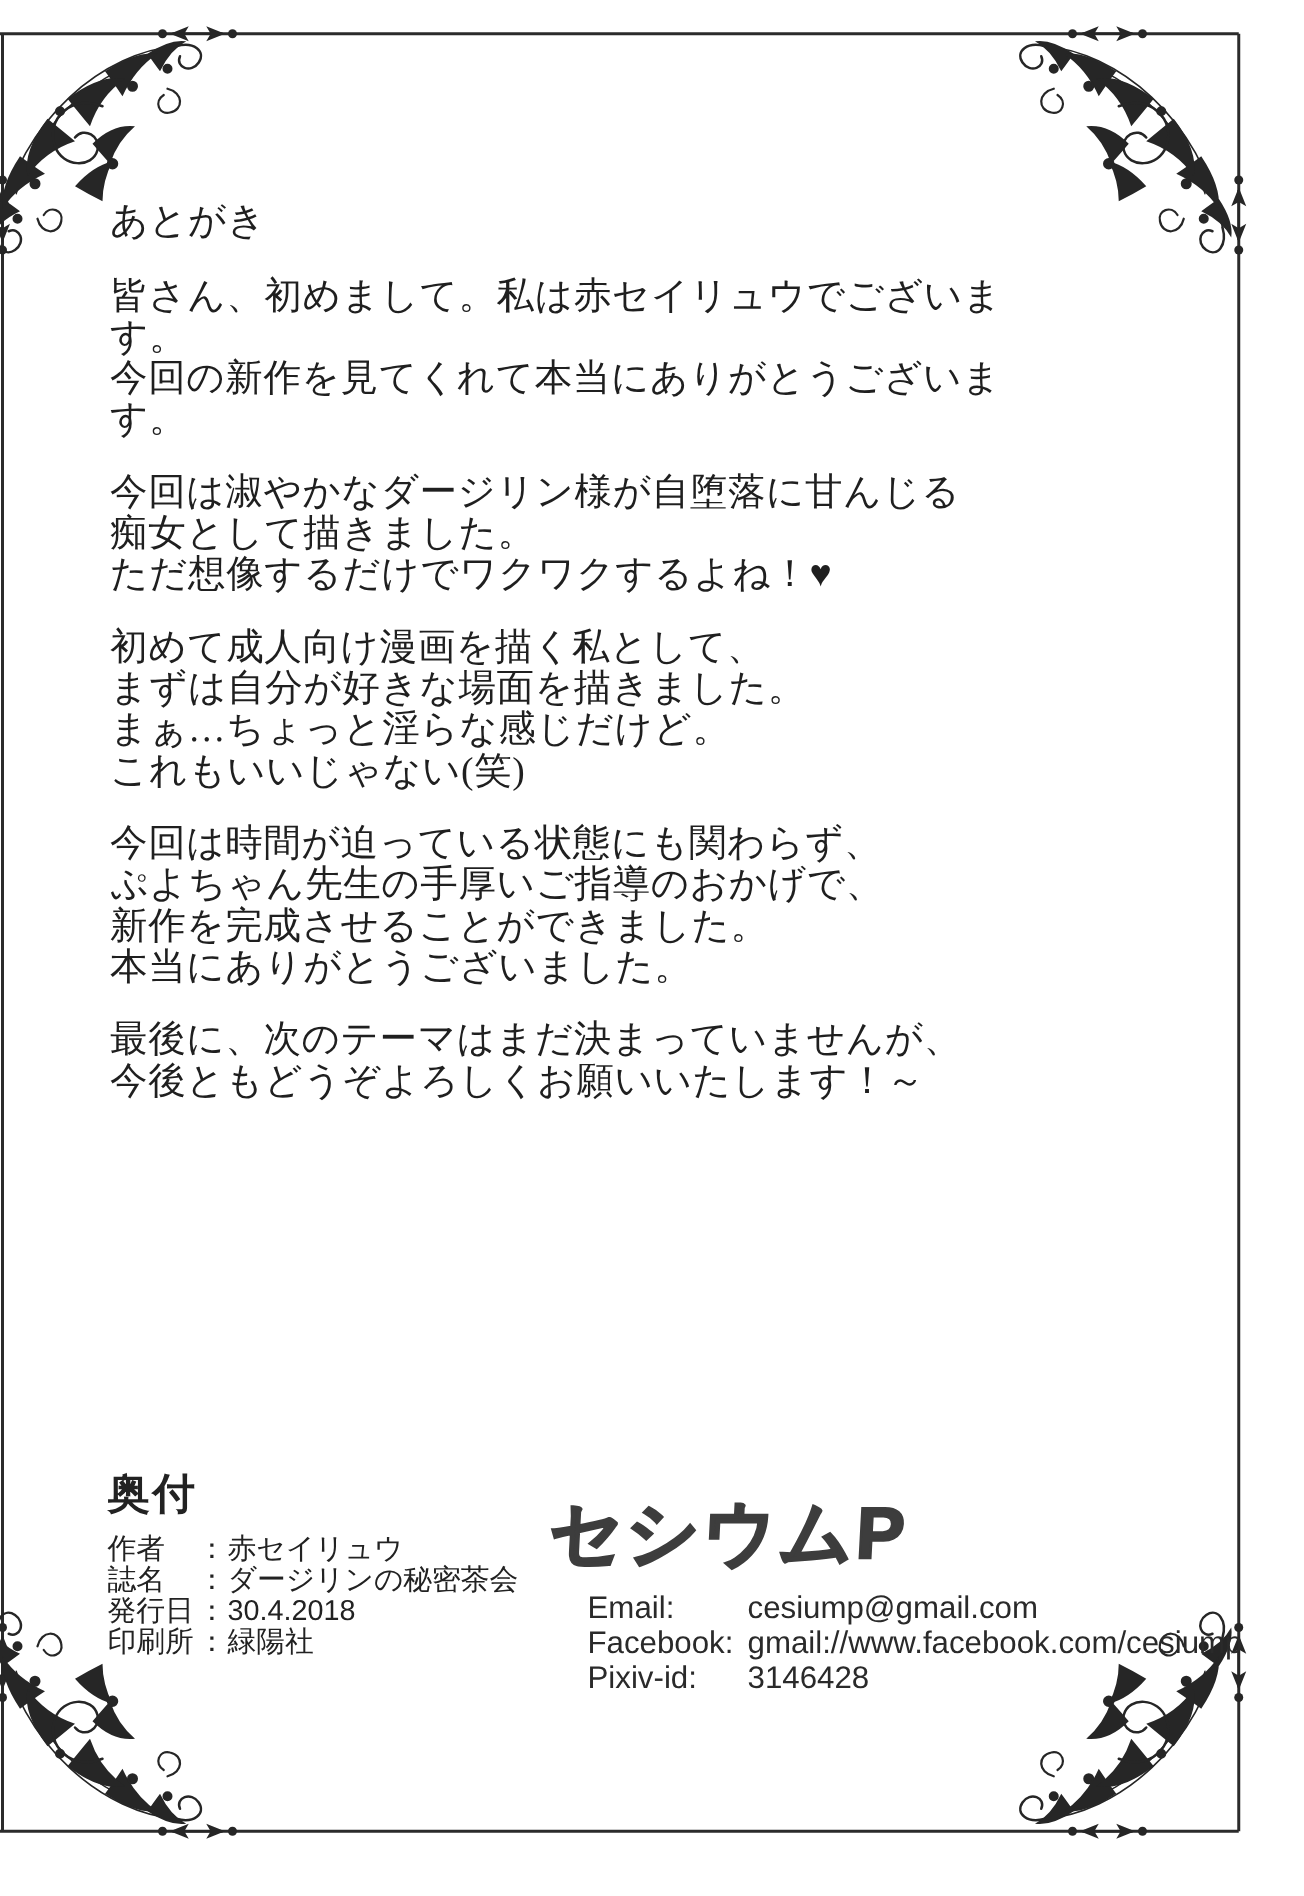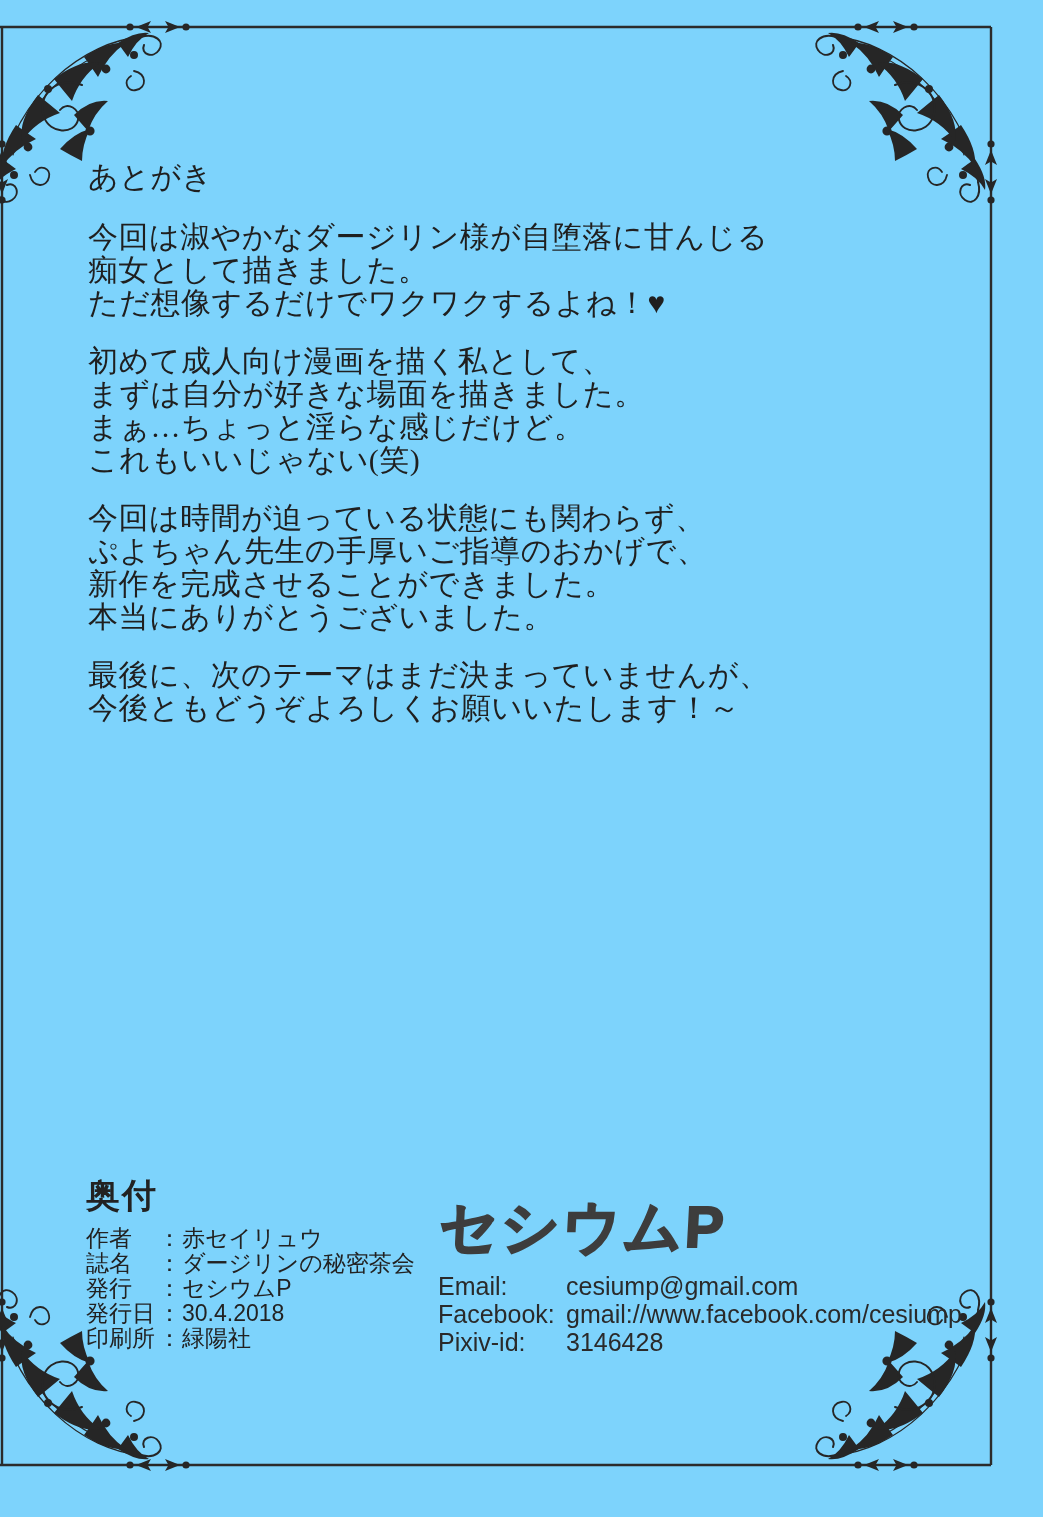"あとがき" .page { background: #7dd3fc -> #ffffff }
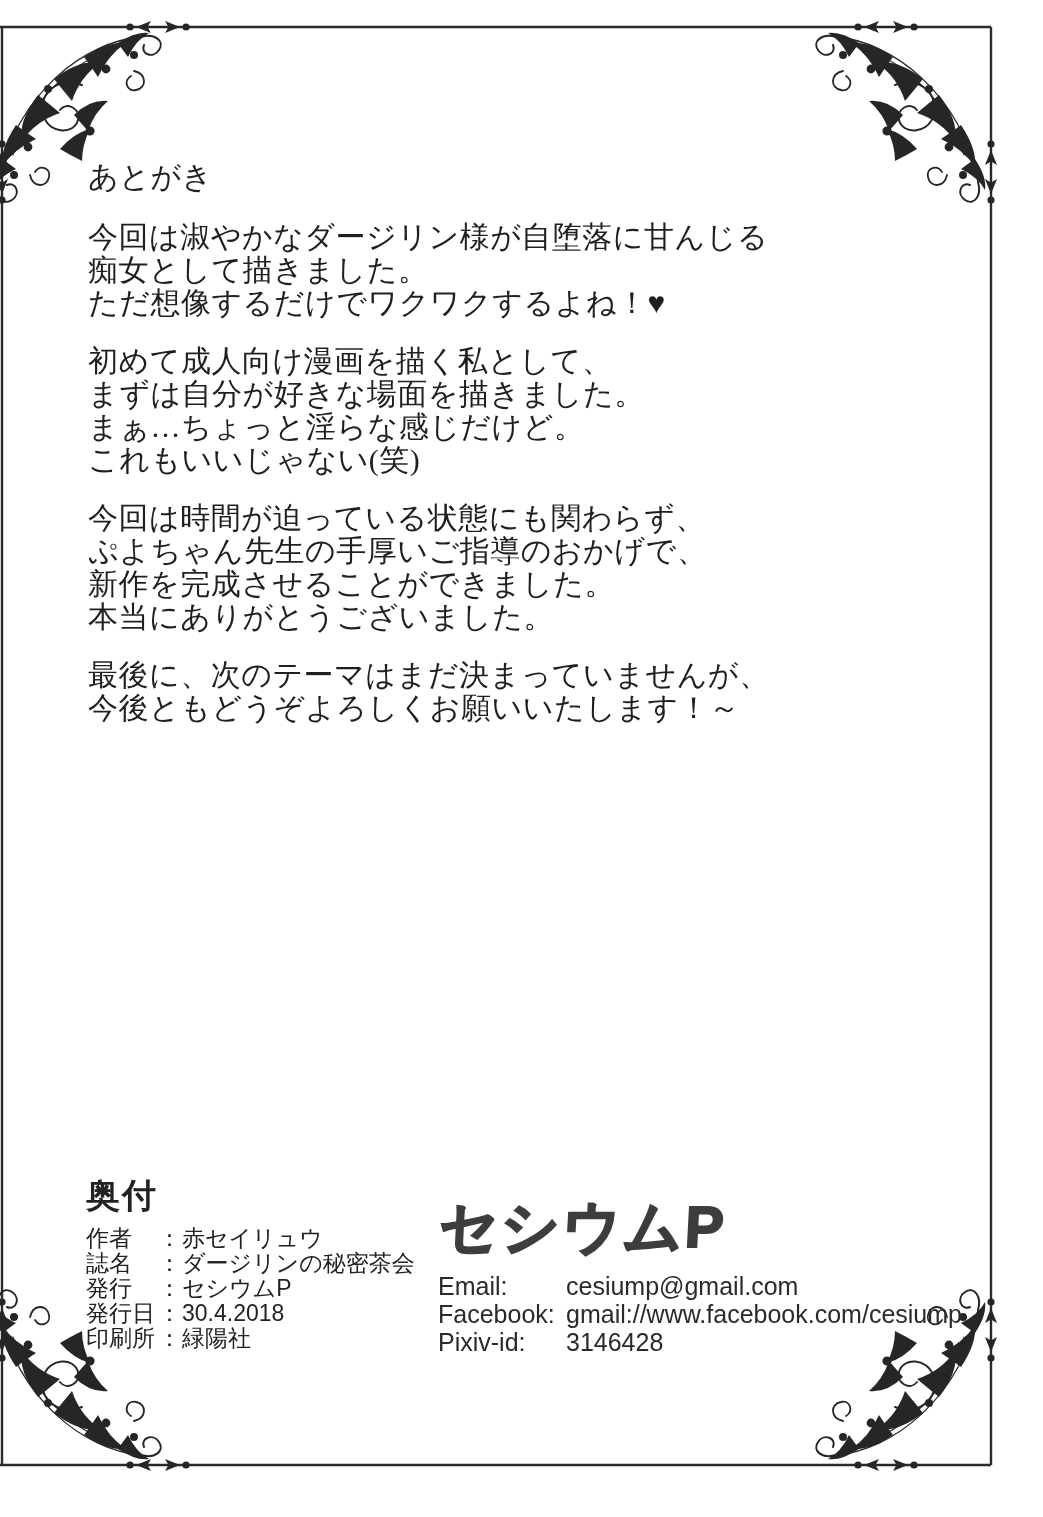"皆さん、初めまして。私は赤セイリュウでございます。" p { html: none -> <p>皆さん、初めまして。私は赤セイリュウでございます。 今回の新作を見てくれて本当にありがとうございます。</p> }
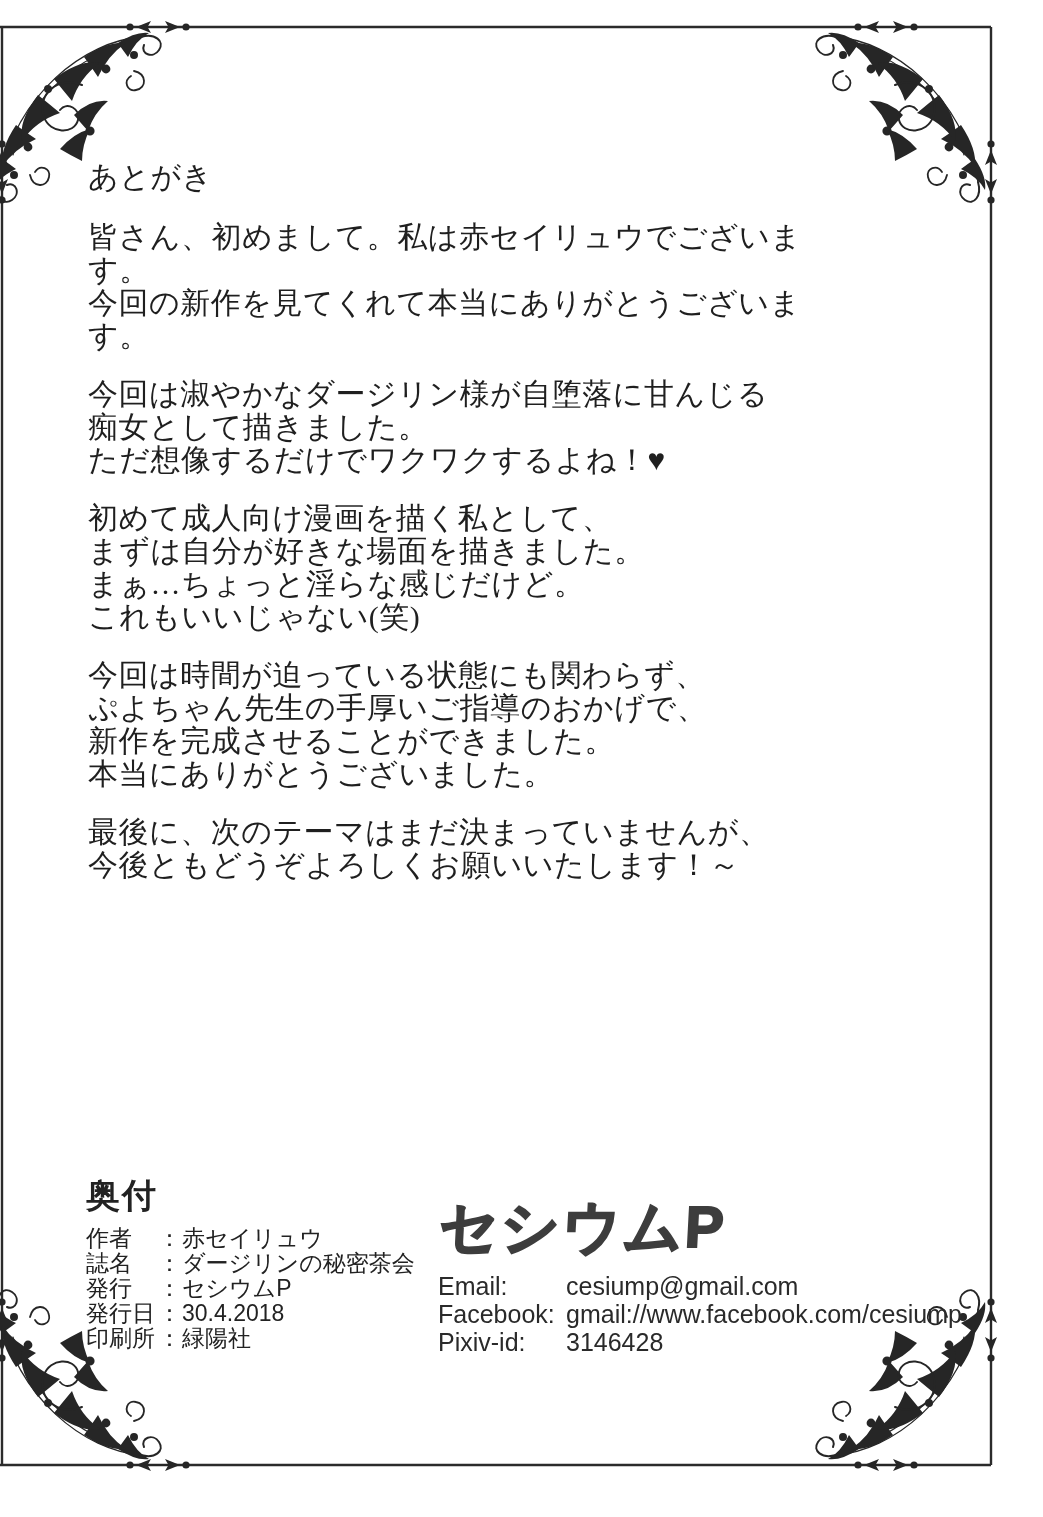"発行 ：セシウムP" div.crow { html: <div> <span>発行</span><span>：</span><span>セシウムP</span> </div> -> none }
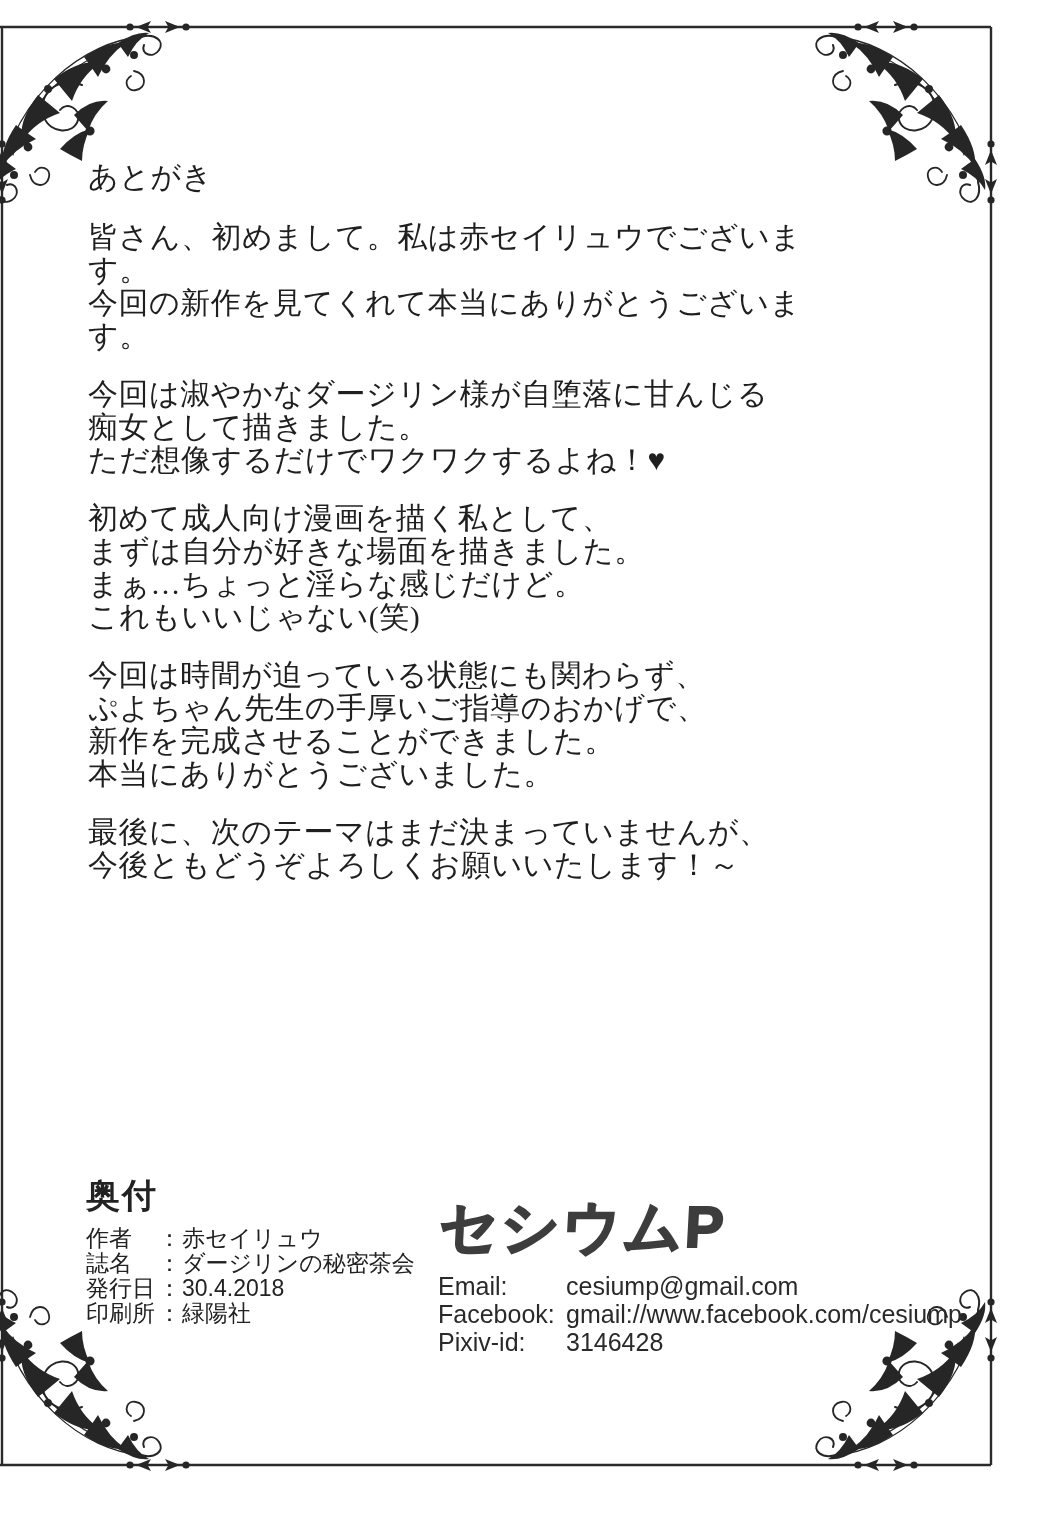"Email: cesiump@gmail.com" .contacts { margin-left: none -> 32px }
